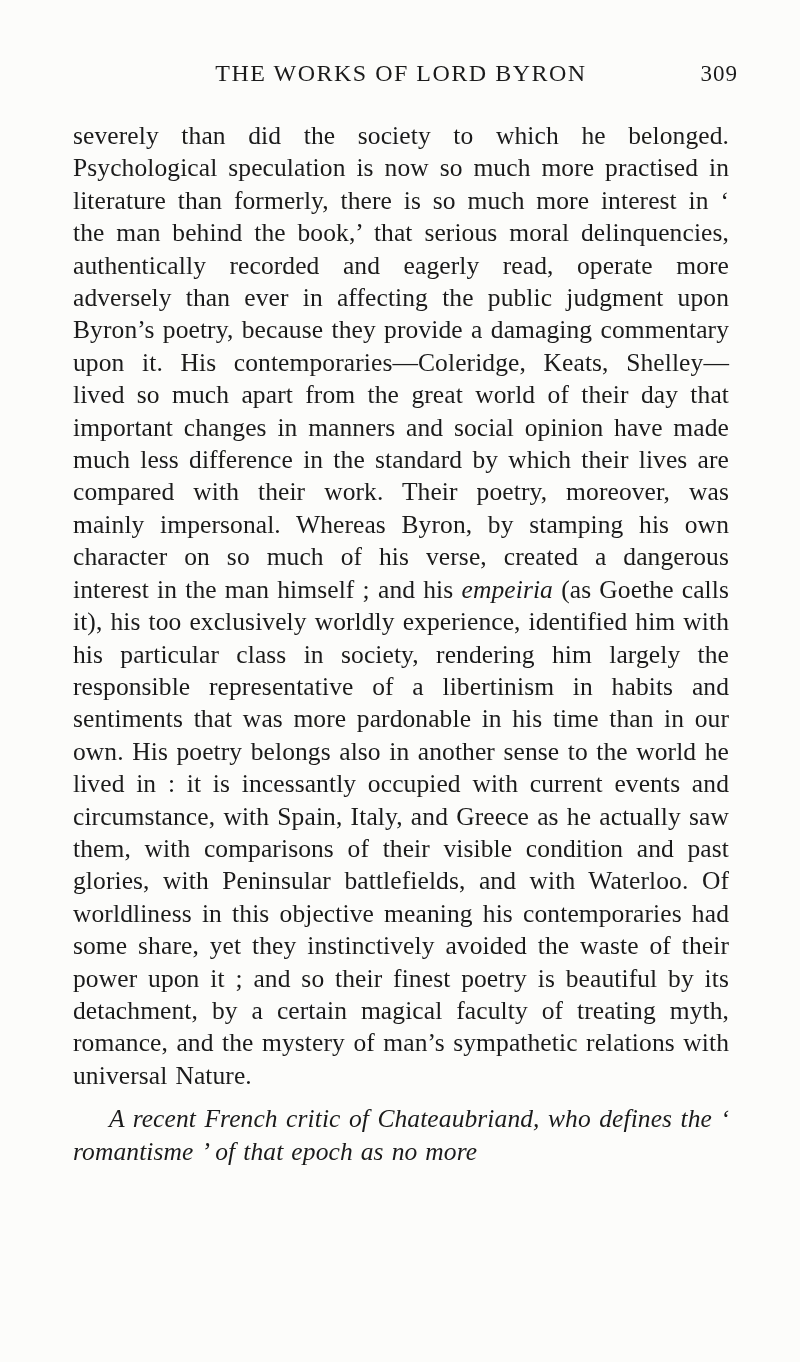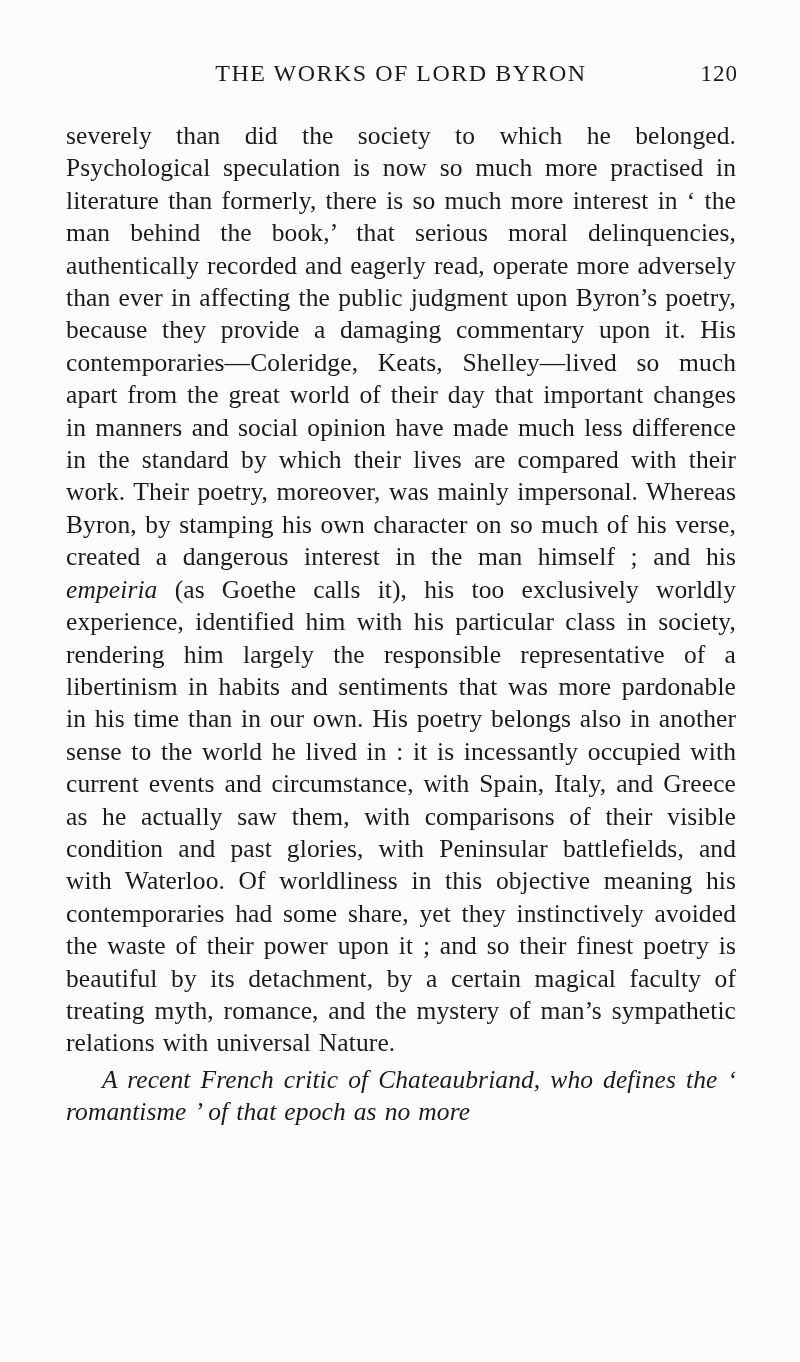"120" span.page-number { text: 120 -> 309 }
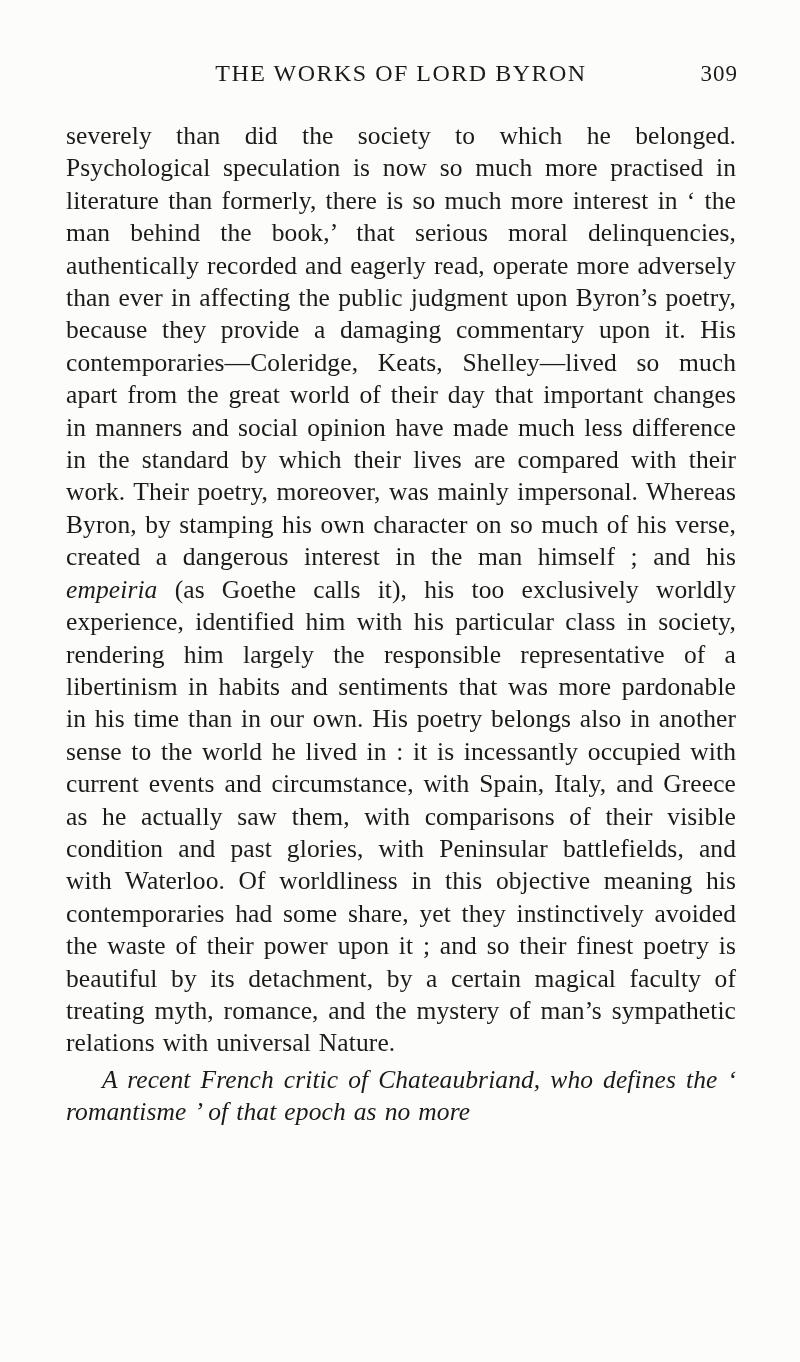"severely than did the society" .para { margin: 4px -> 11px }
